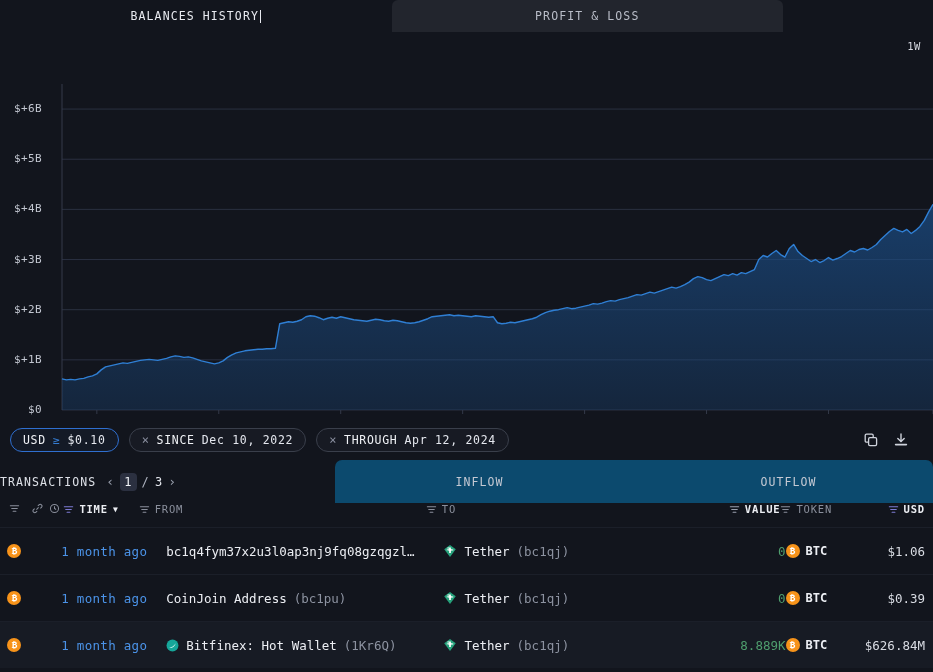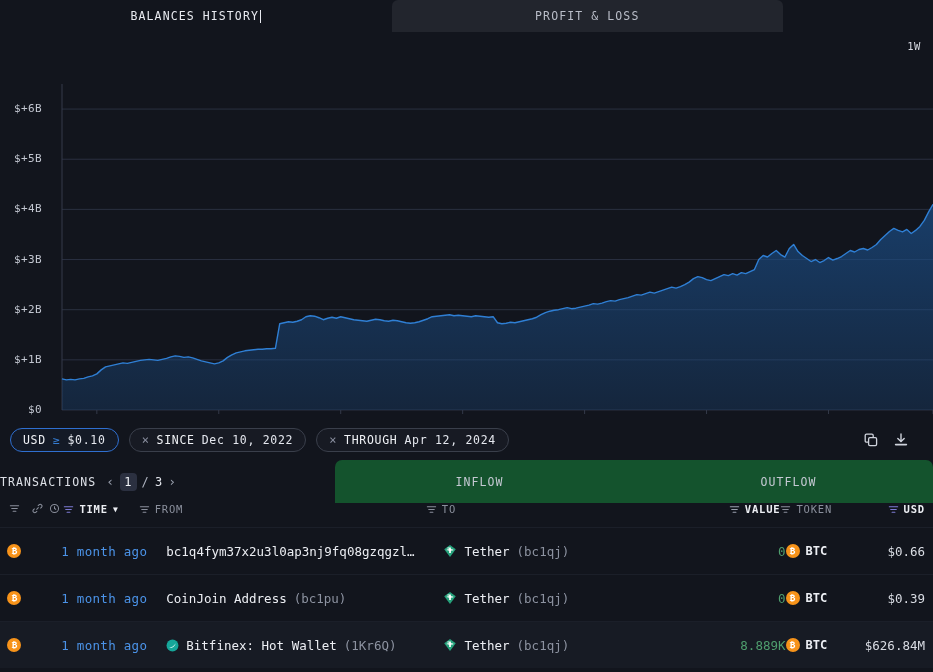"INFLOW" .flow-tabs { background: #14532d -> #0c4a6e }
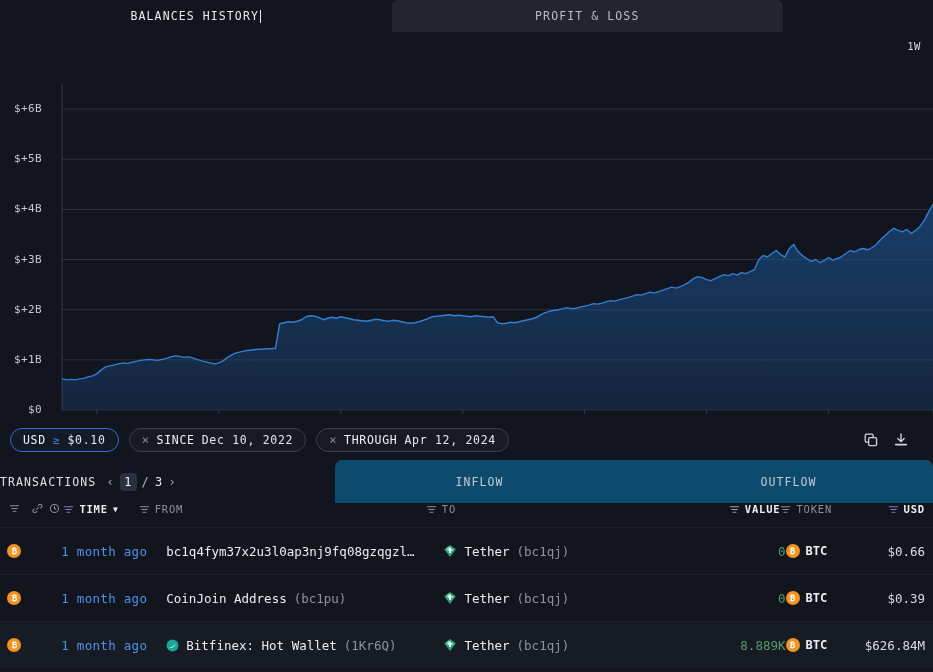"$0.66" div.c-usd { text: $0.66 -> $1.06 }
